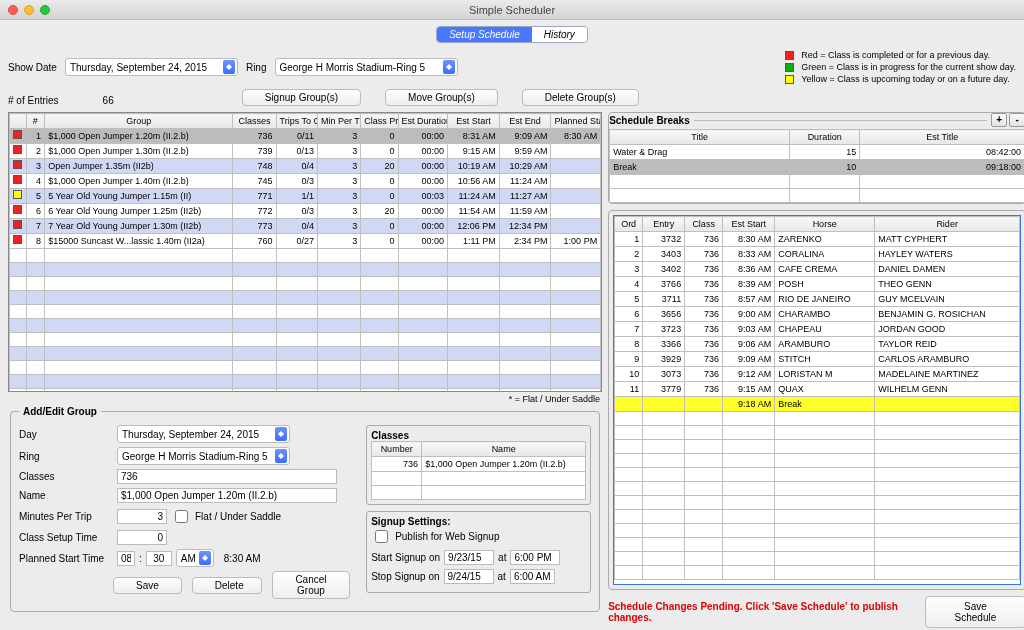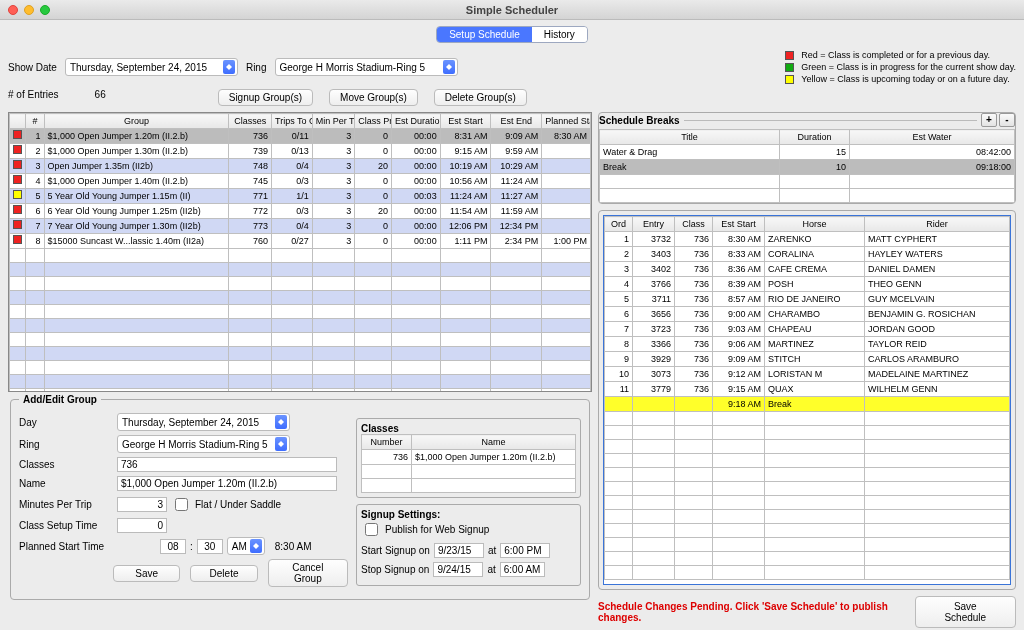"Simple Scheduler" .titlebar { font-weight: bold -> none }
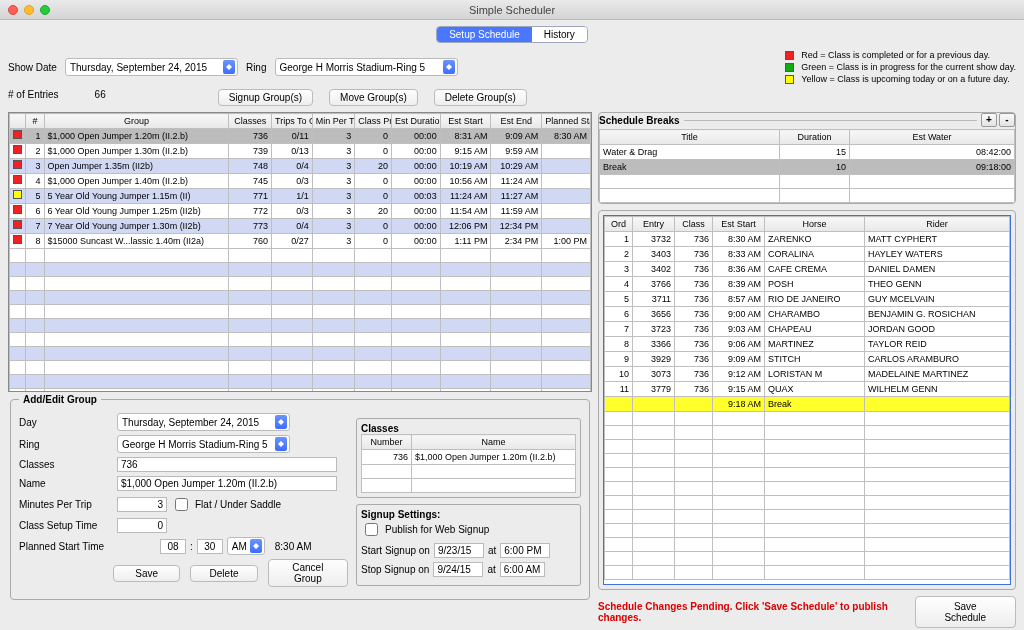"Setup Schedule" .seg { font-style: none -> italic }
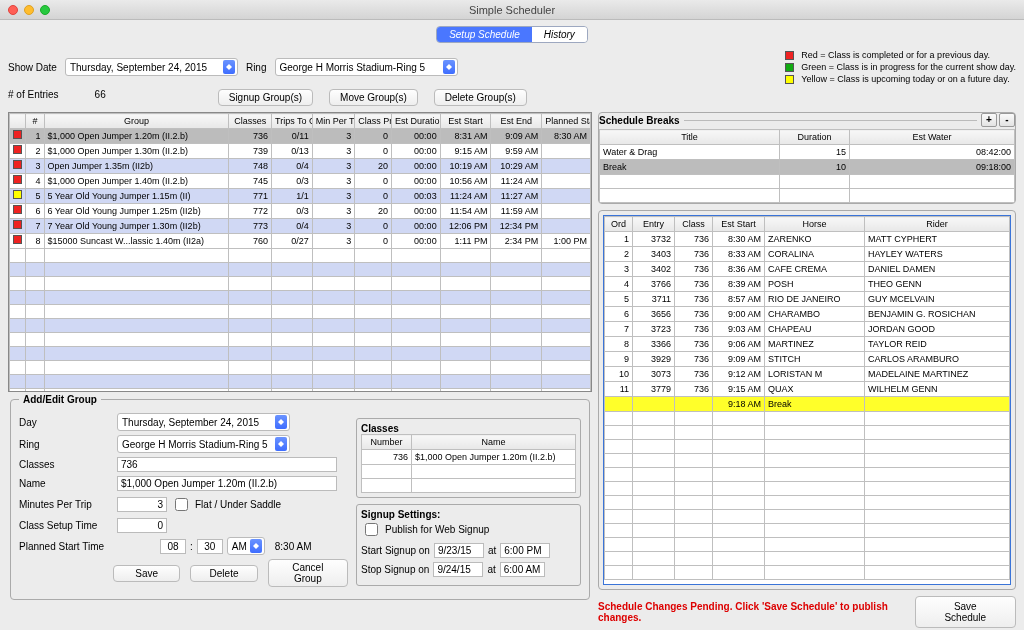"# of Entries" .row2 { align-items: flex-start -> flex-end; gap: 16px -> 24px }
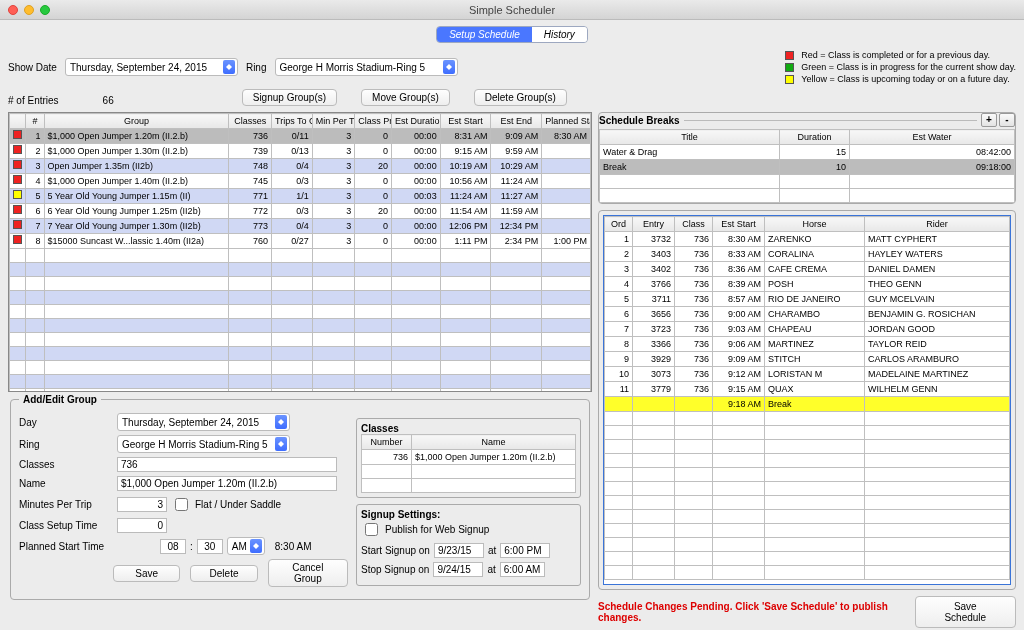"Signup Group(s)" .btn { padding: 2px 10px -> 2px 22px }
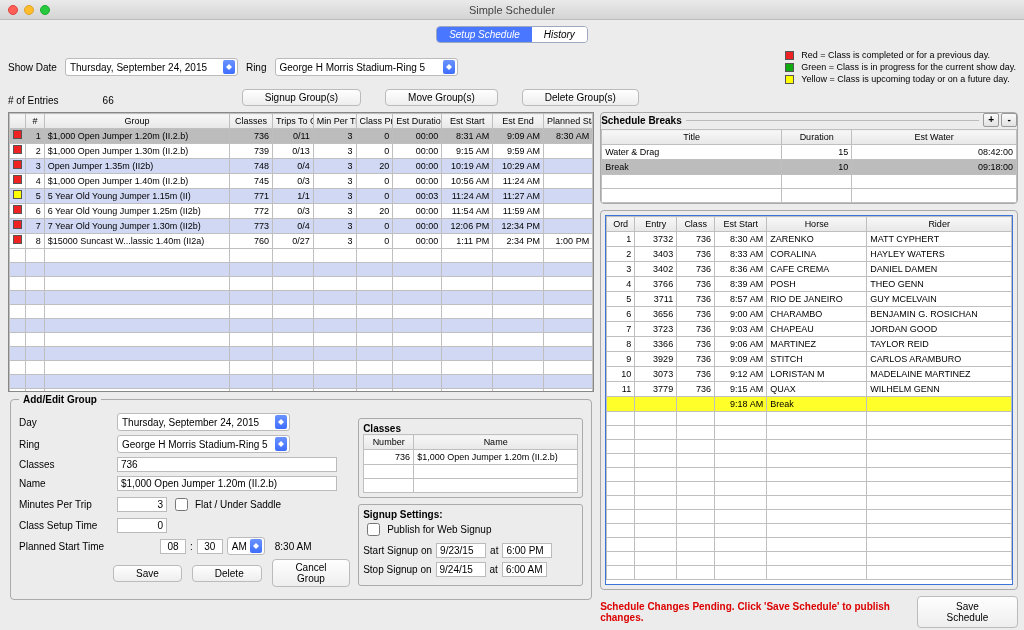"Est Water" th { text: Water -> Title }
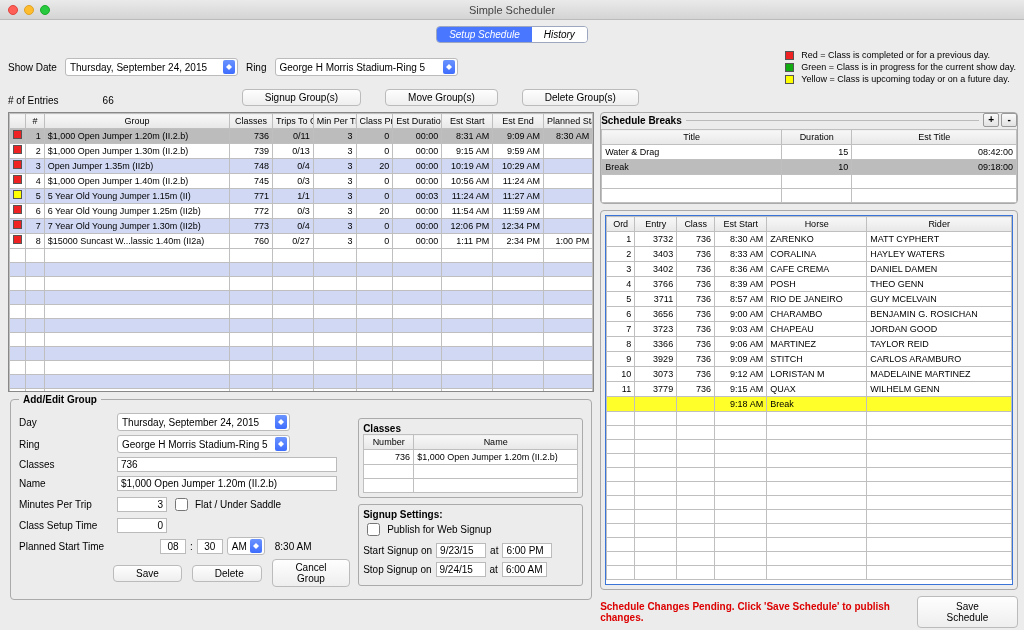"MARTINEZ" td.l { text: MARTINEZ -> ARAMBURO }
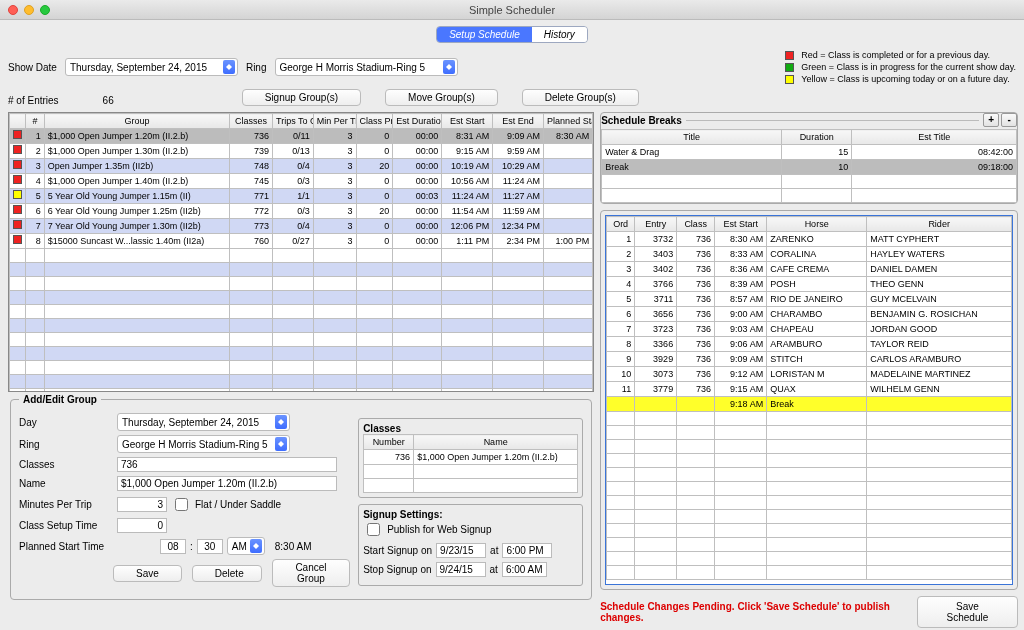"* = Flat / Under" div.footnote { html: none -> <div>* = Flat / Under Saddle</div> }
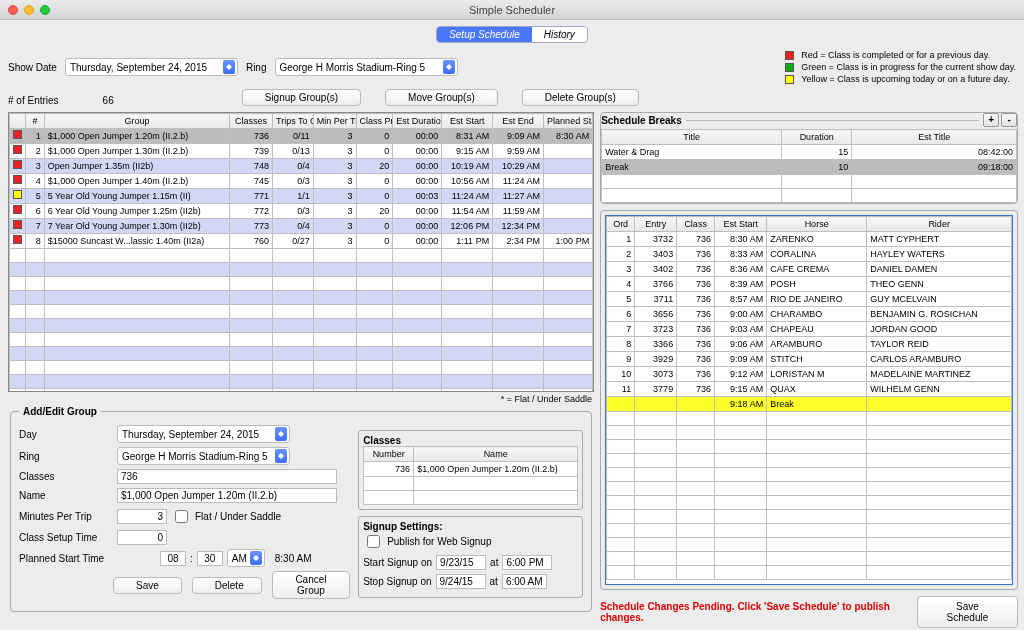"Day" .formsplit { align-items: center -> none; gap: 8px -> 16px }
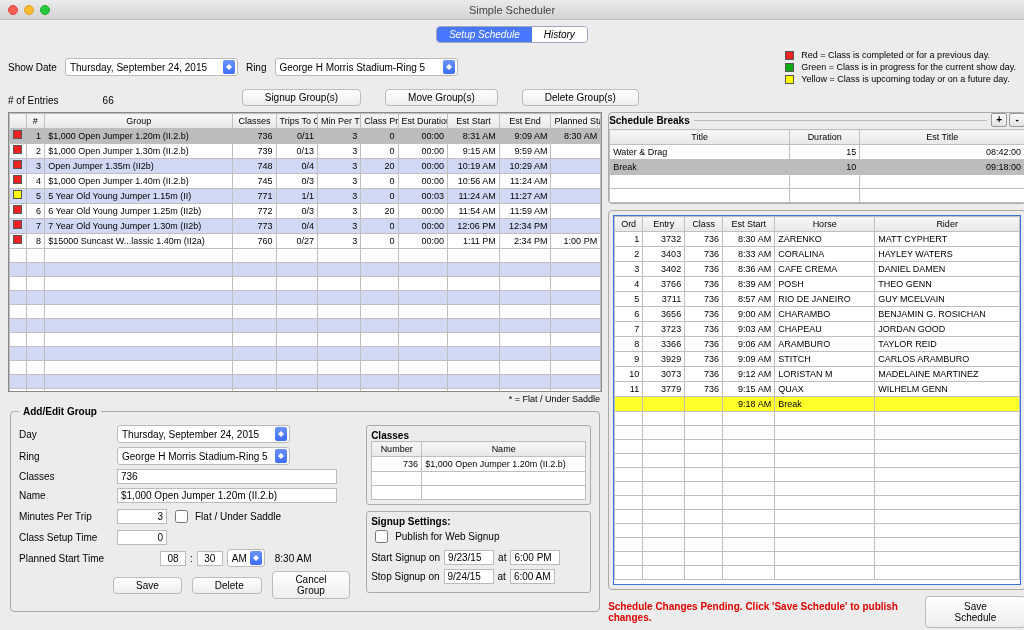"08" input.txt { margin-left: 43px -> none; width: 26px -> 18px }
